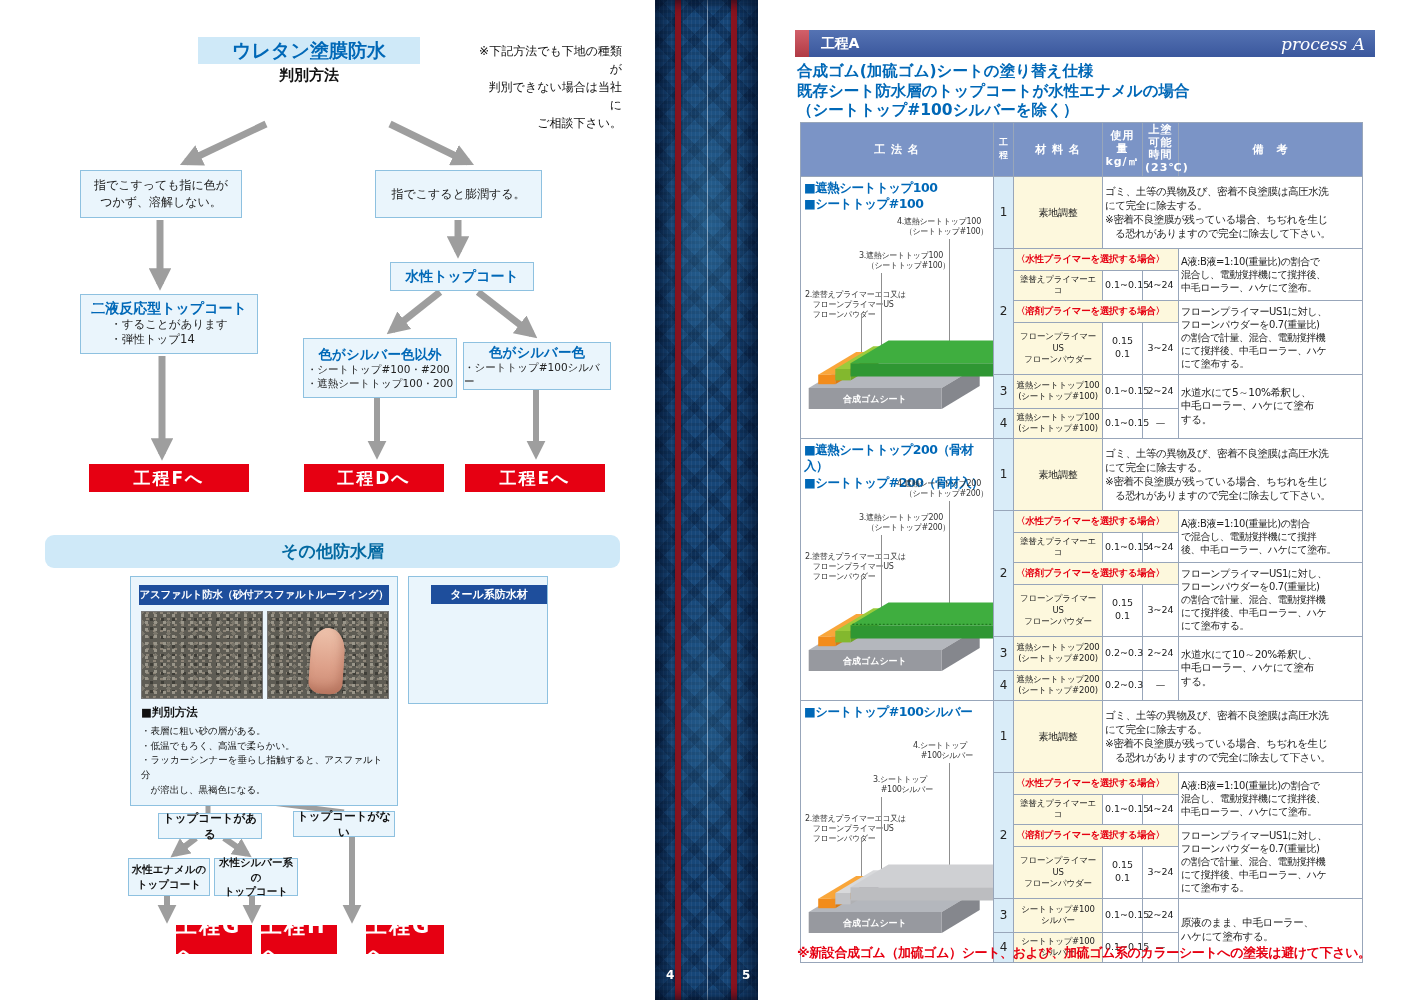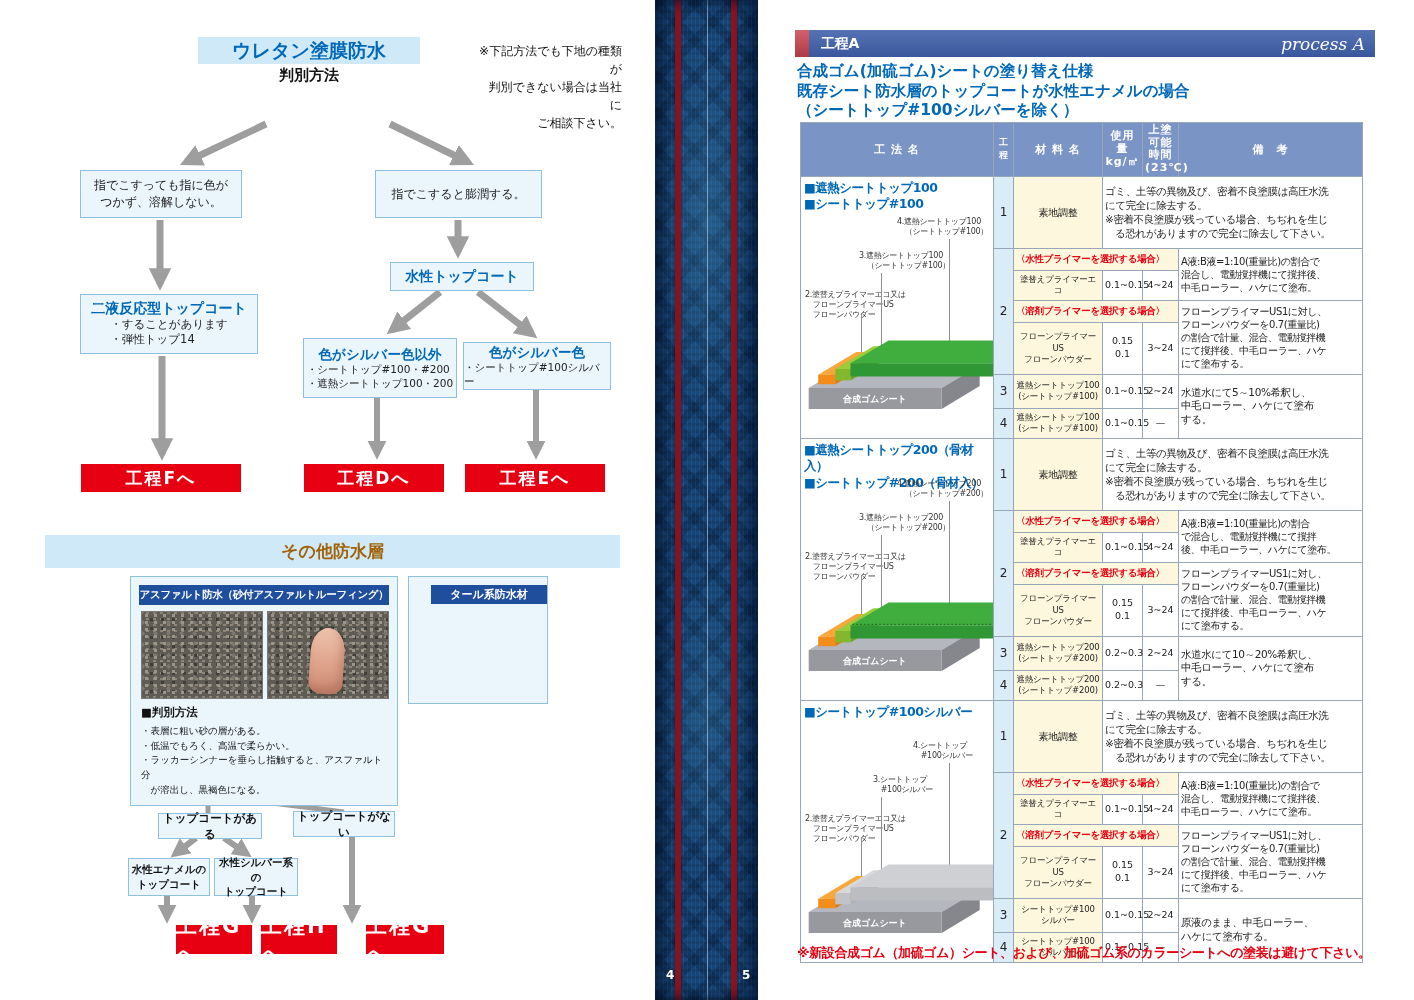"工程Fへ" div.redbox { left: 81px -> 89px }
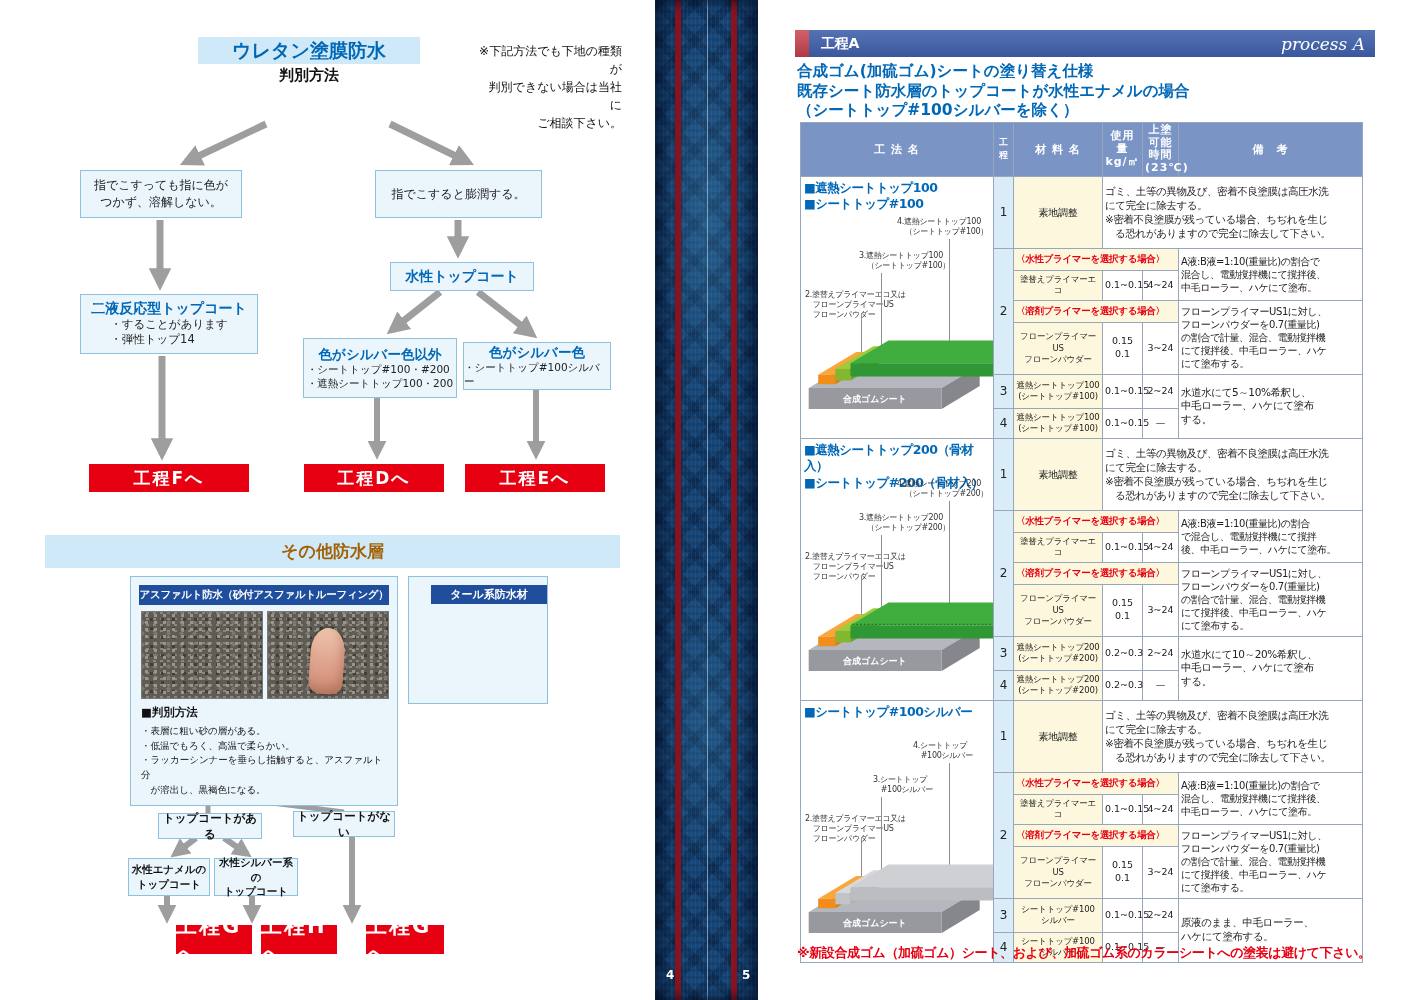"その他防水層" .sec-bar { border-radius: none -> 9px; color: #a16207 -> #0369a1 }
